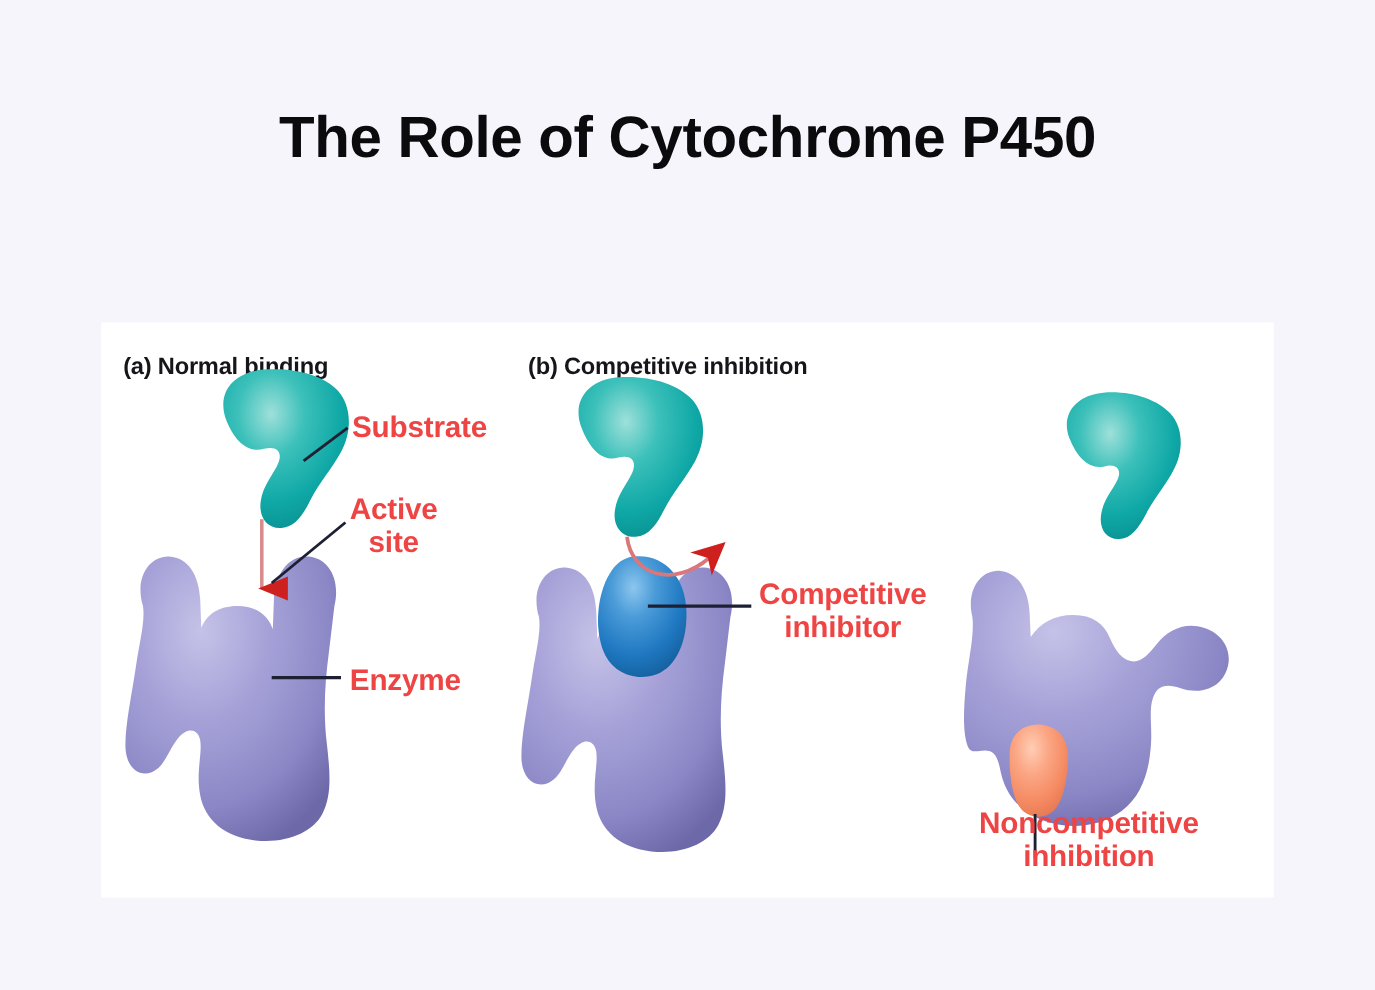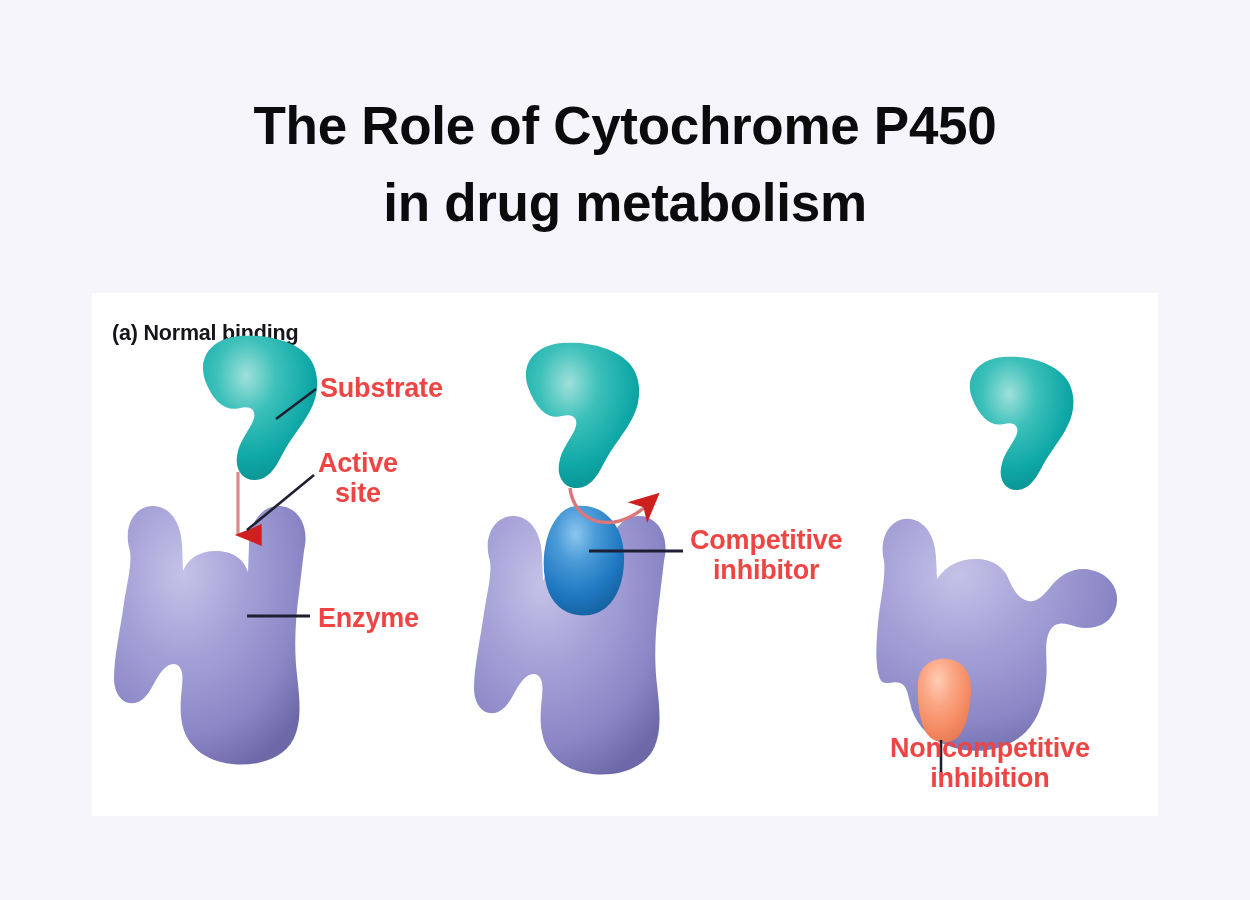"in drug metabolism" div.title-line { html: <div>in drug metabolism</div> -> none }
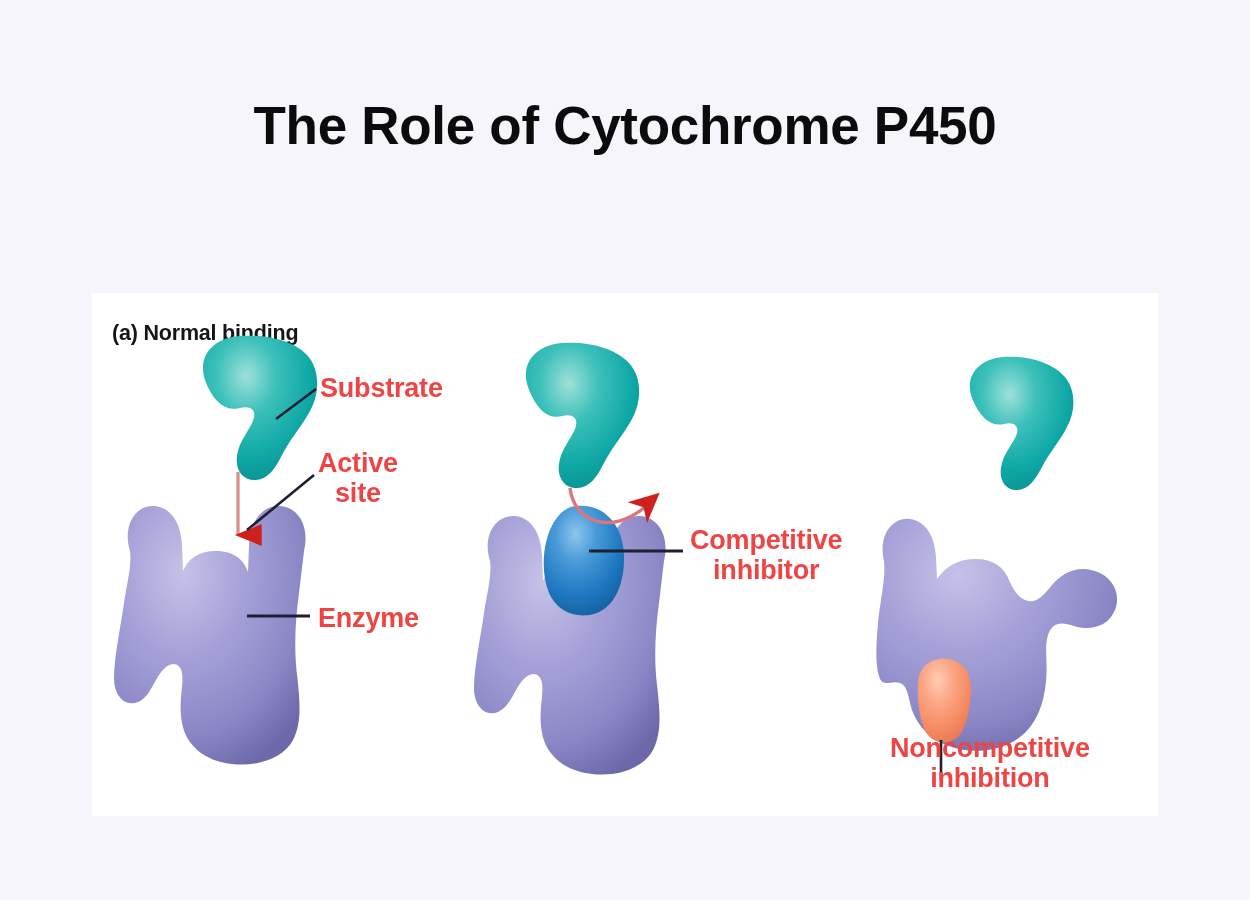"(b) Competitive inhibition" div.panel-title { html: none -> <div>(b) Competitive inhibition</div> }
